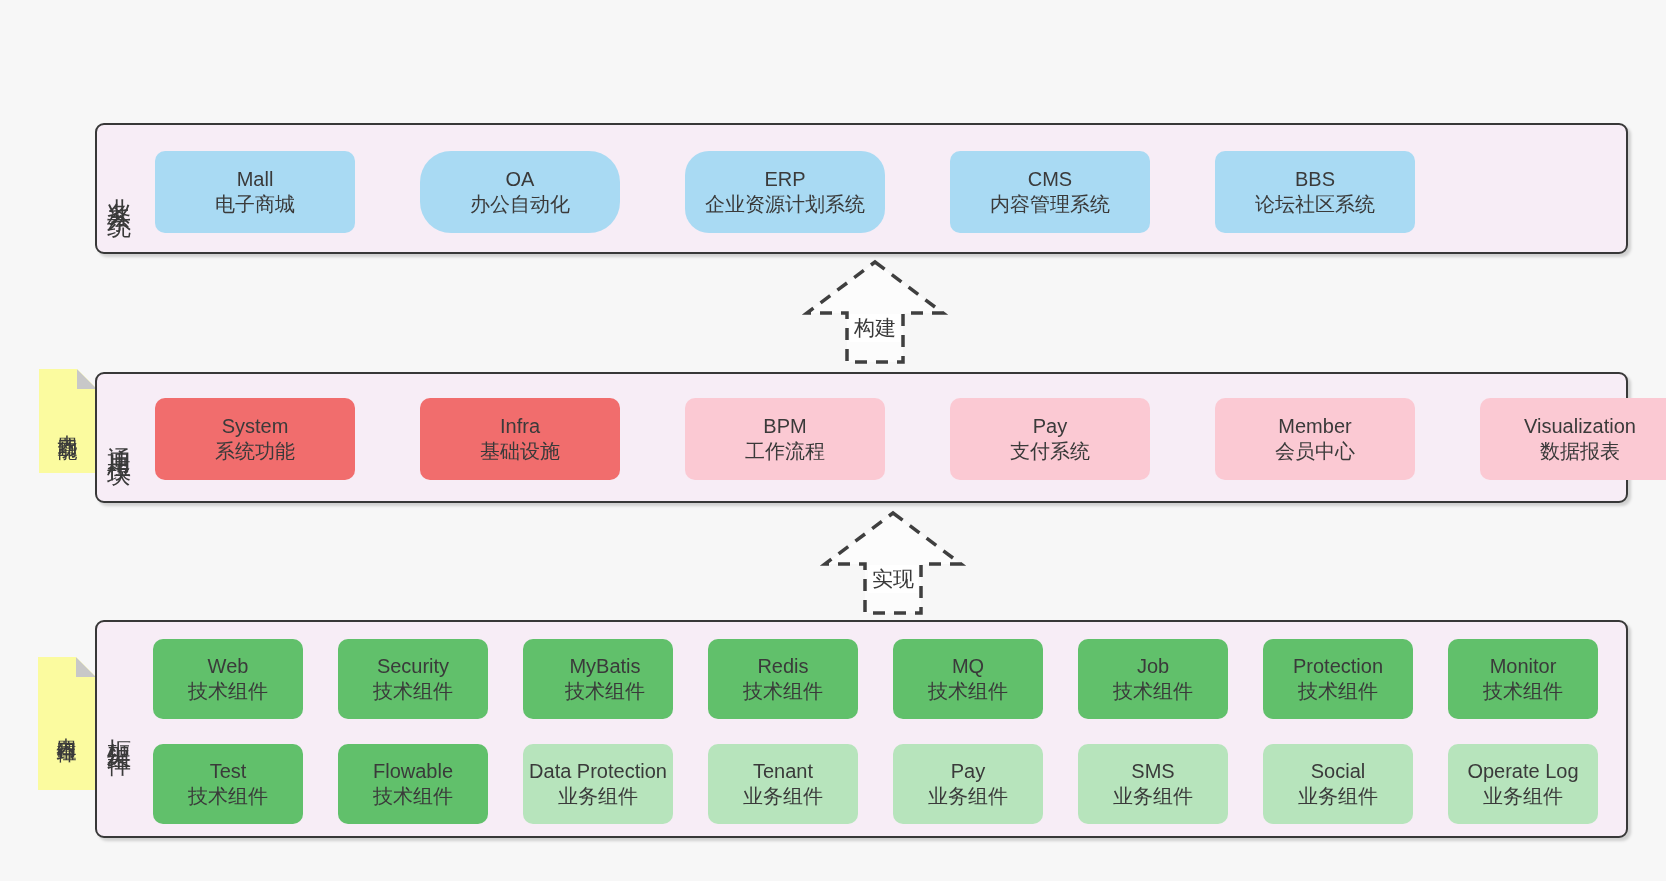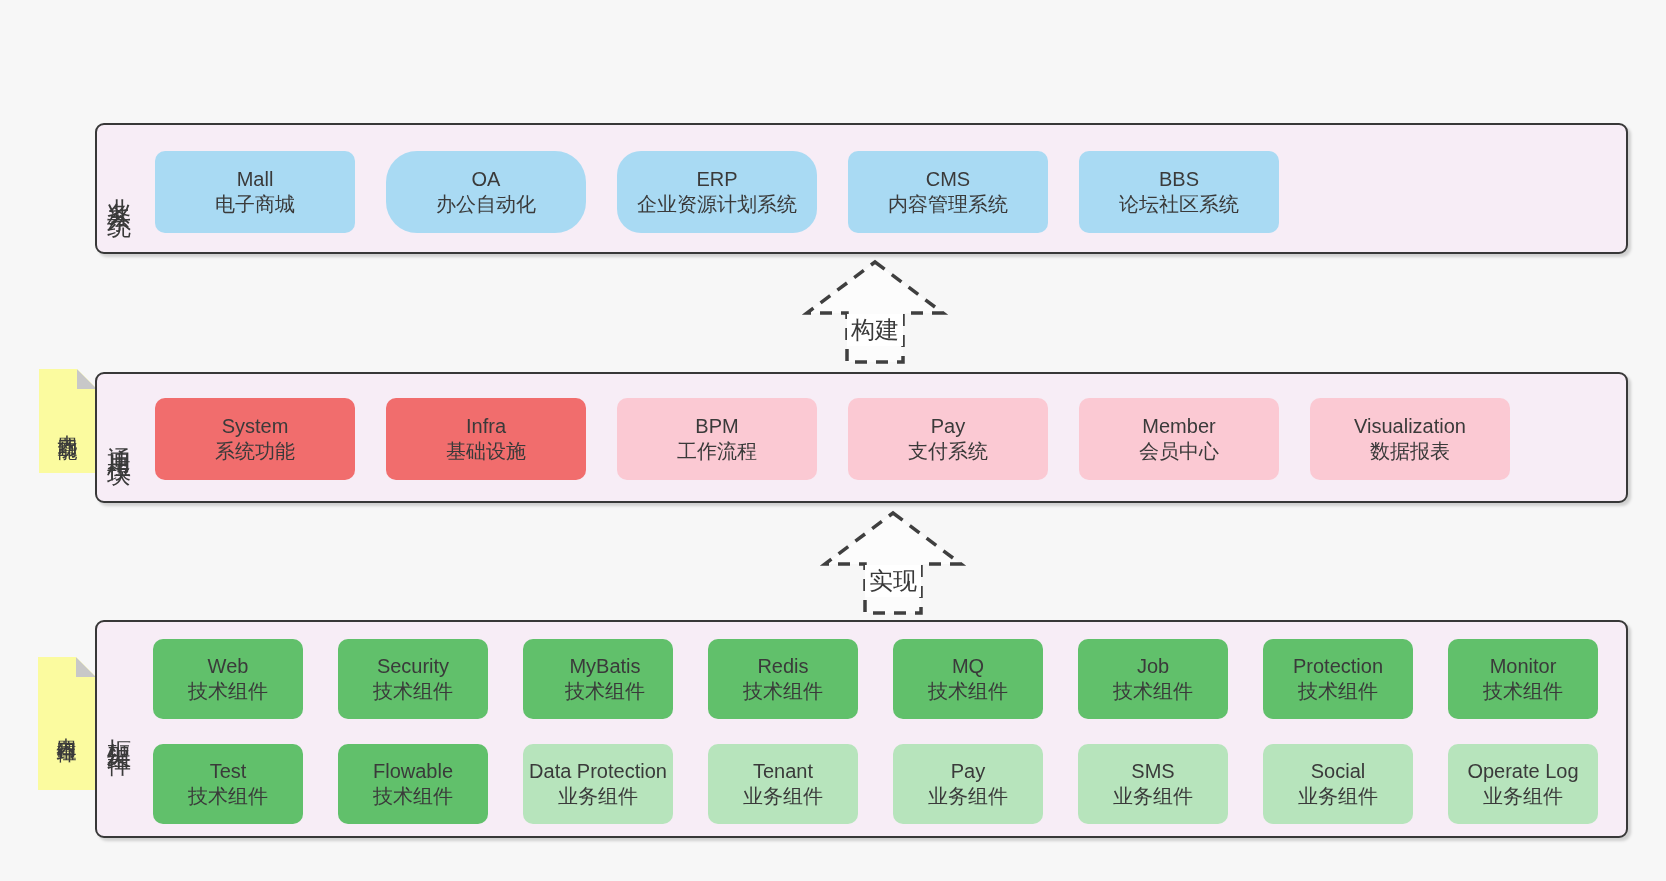"Mall" .row6 { gap: 31px -> 65px }
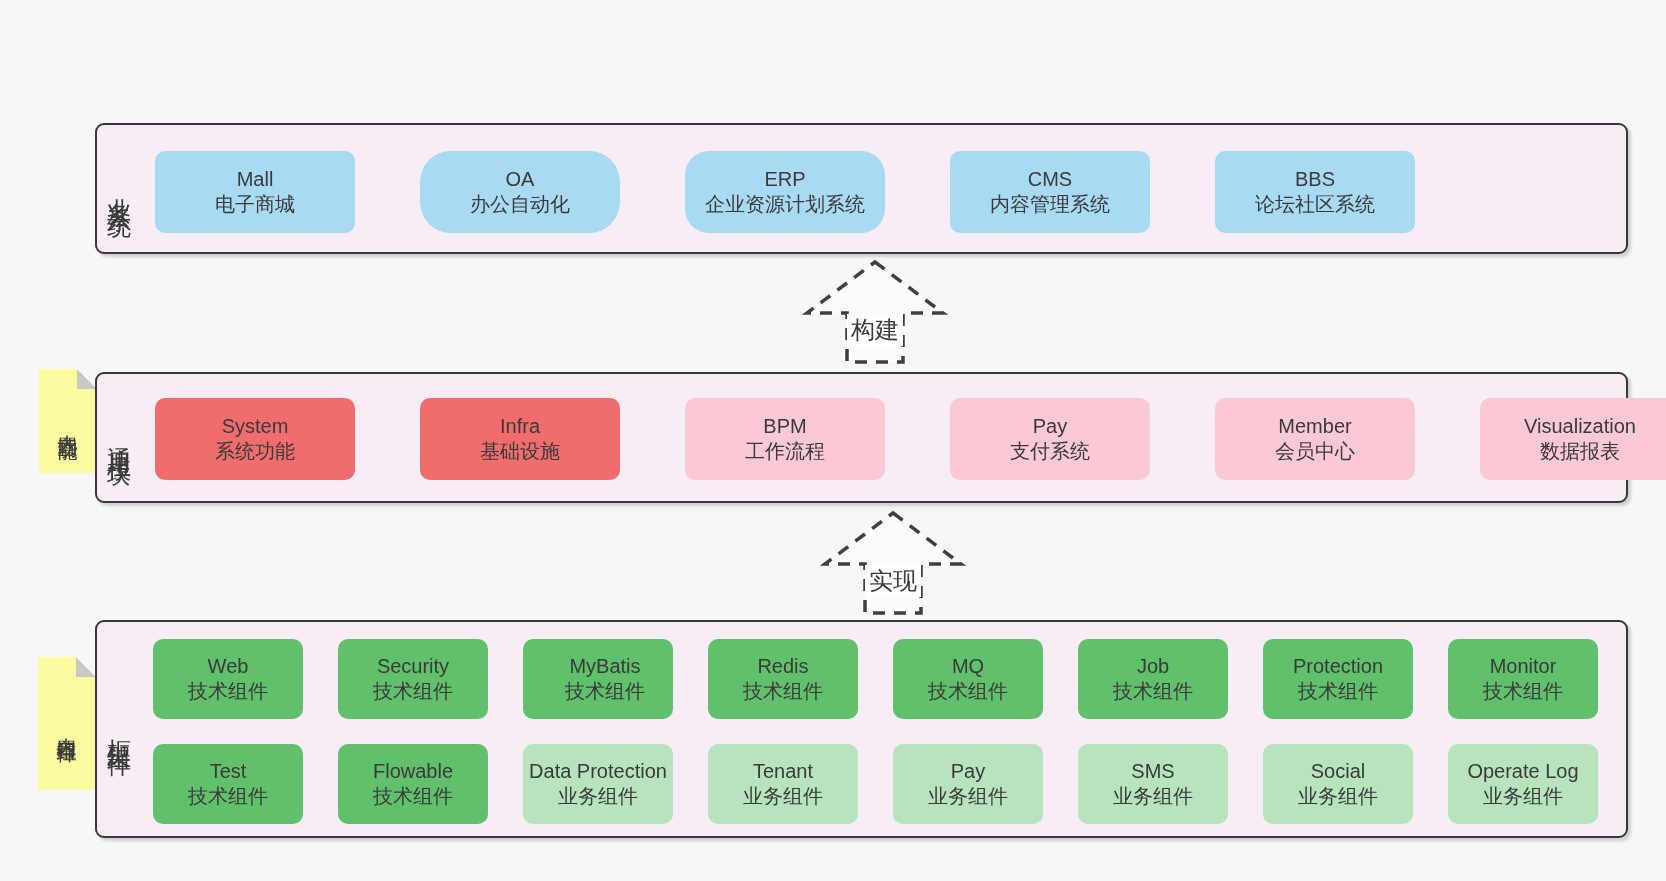"构建" .arrow-label { font-size: 24px -> 21px }
